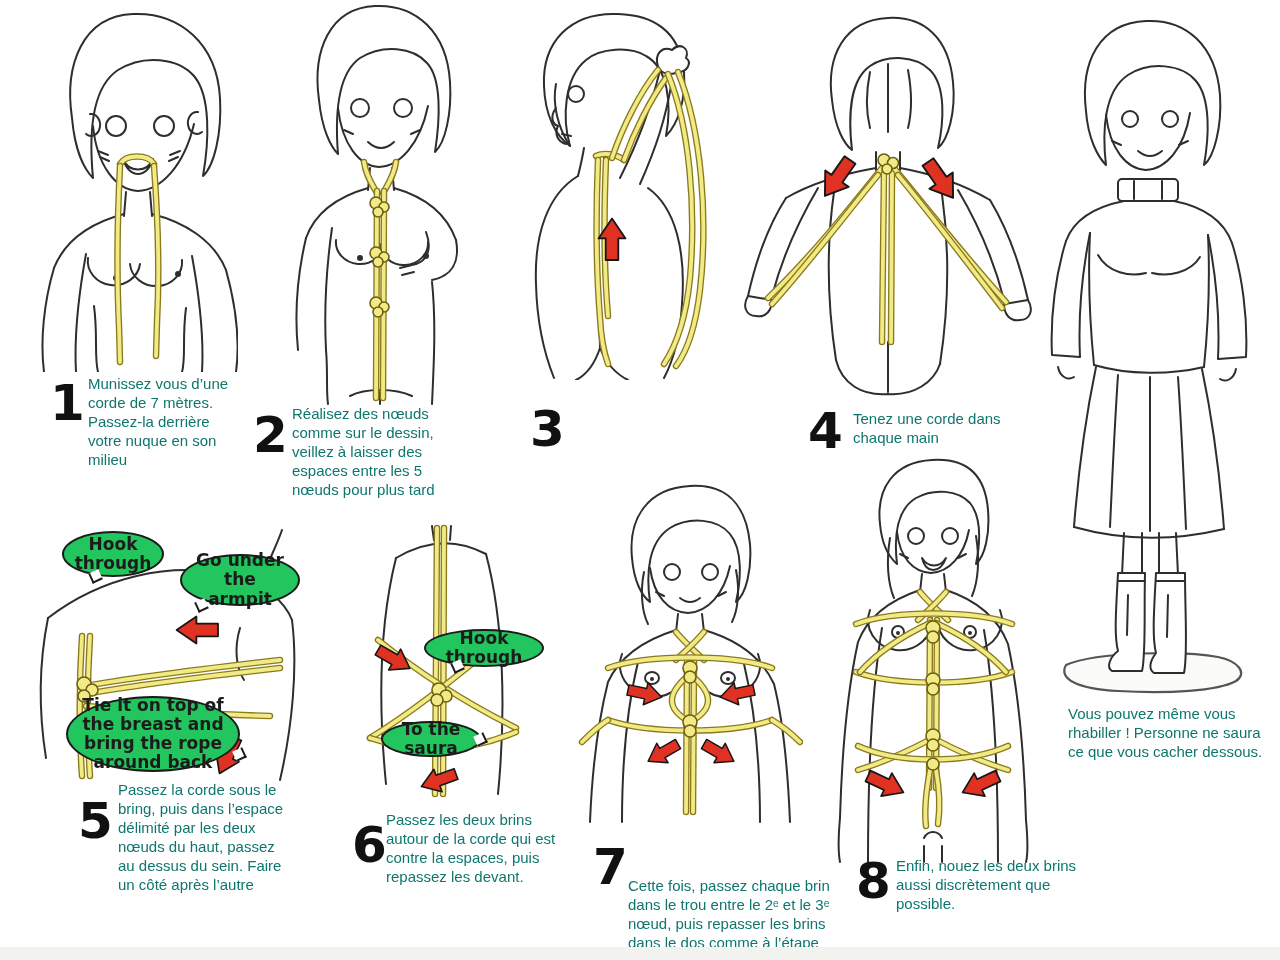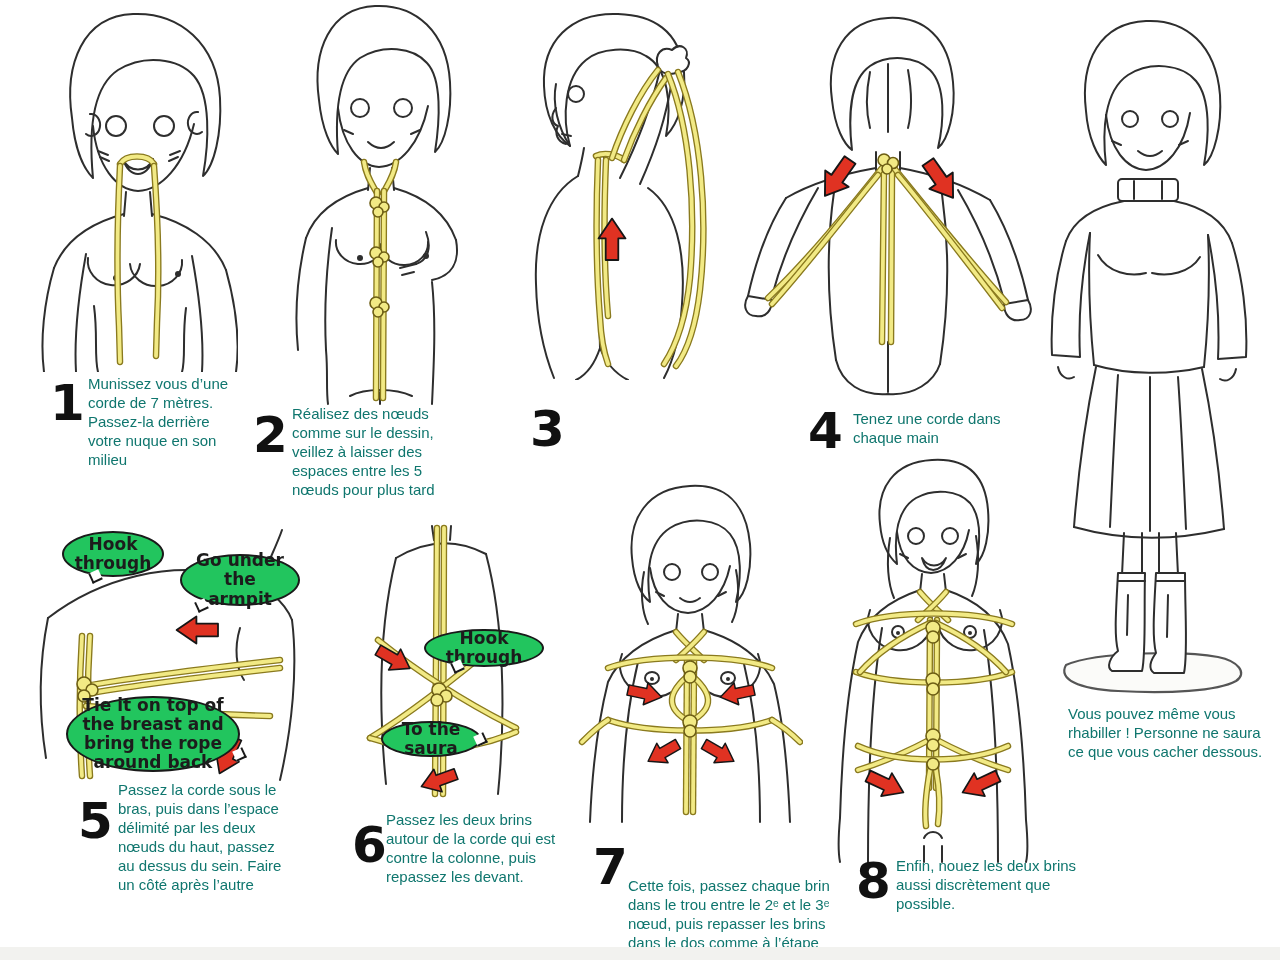"Passez la corde sous le" div.caption { text: bras -> bring }
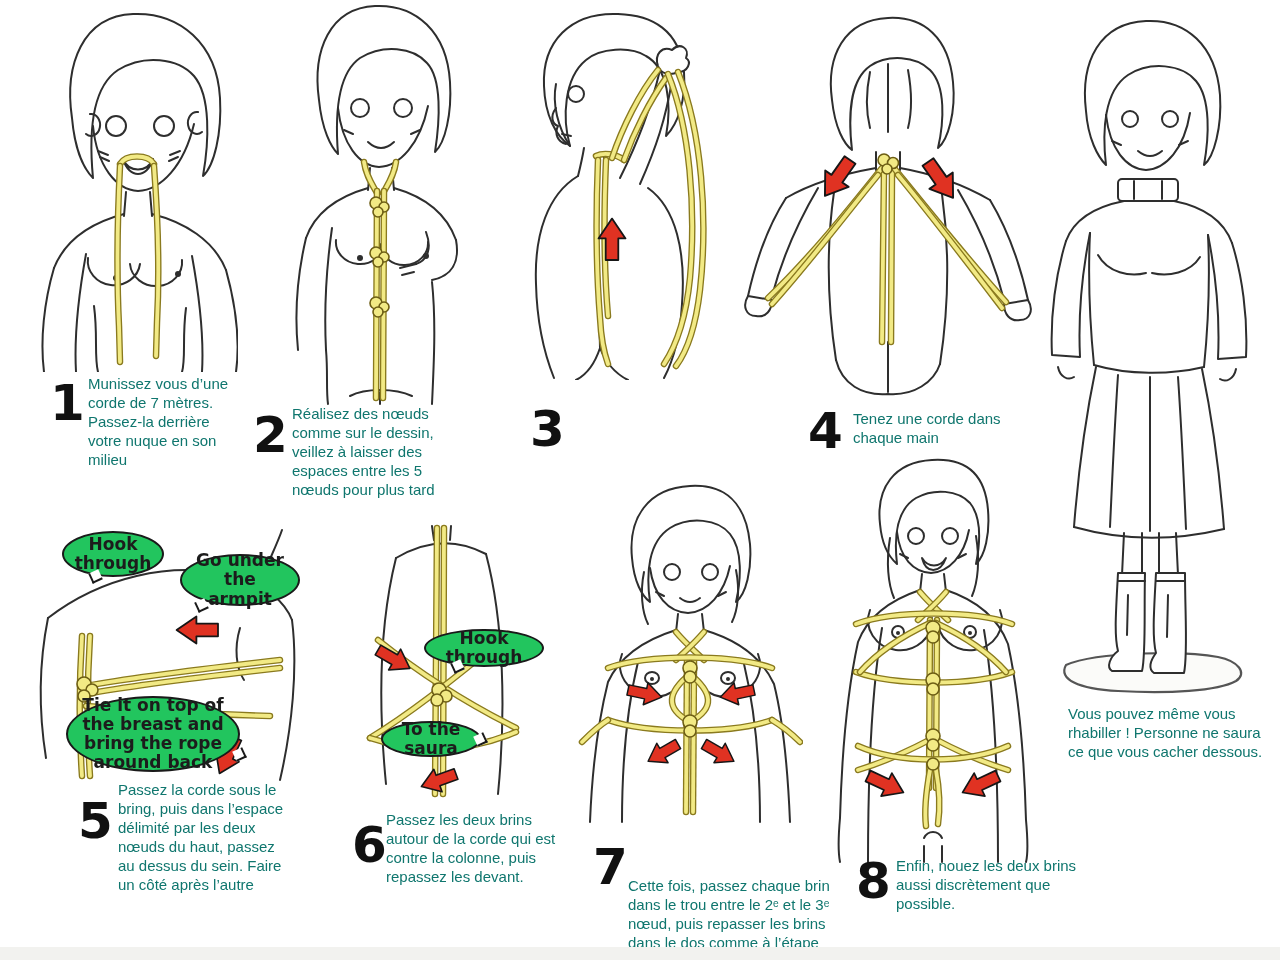"Passez les deux brins autour" div.caption { text: colonne -> espaces }
